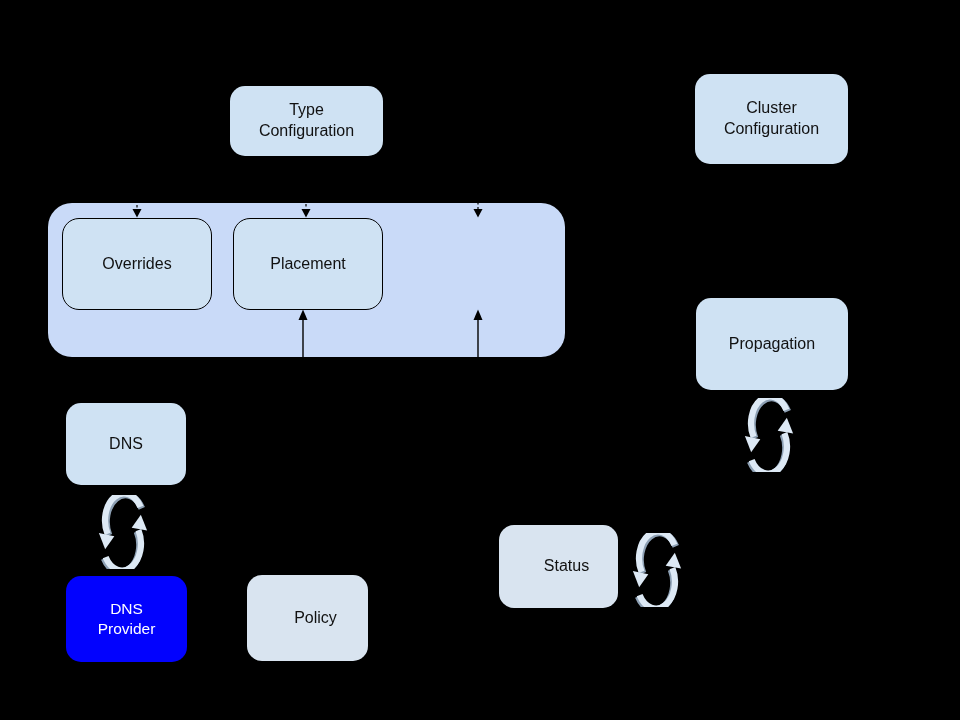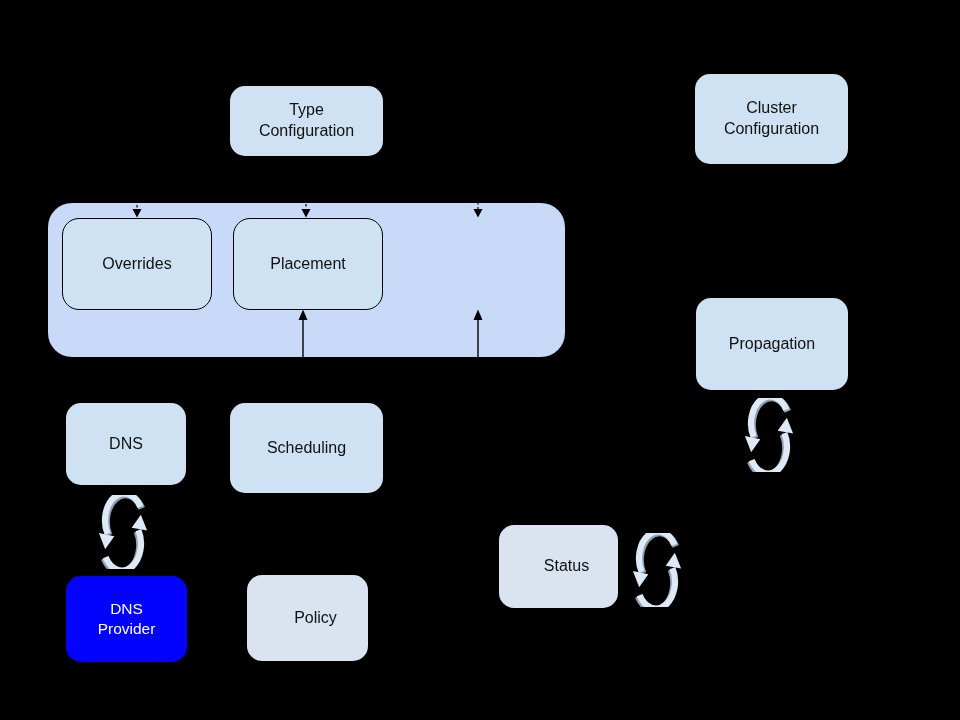"Scheduling" div.node { html: <div> <span>Scheduling</span> </div> -> none }
